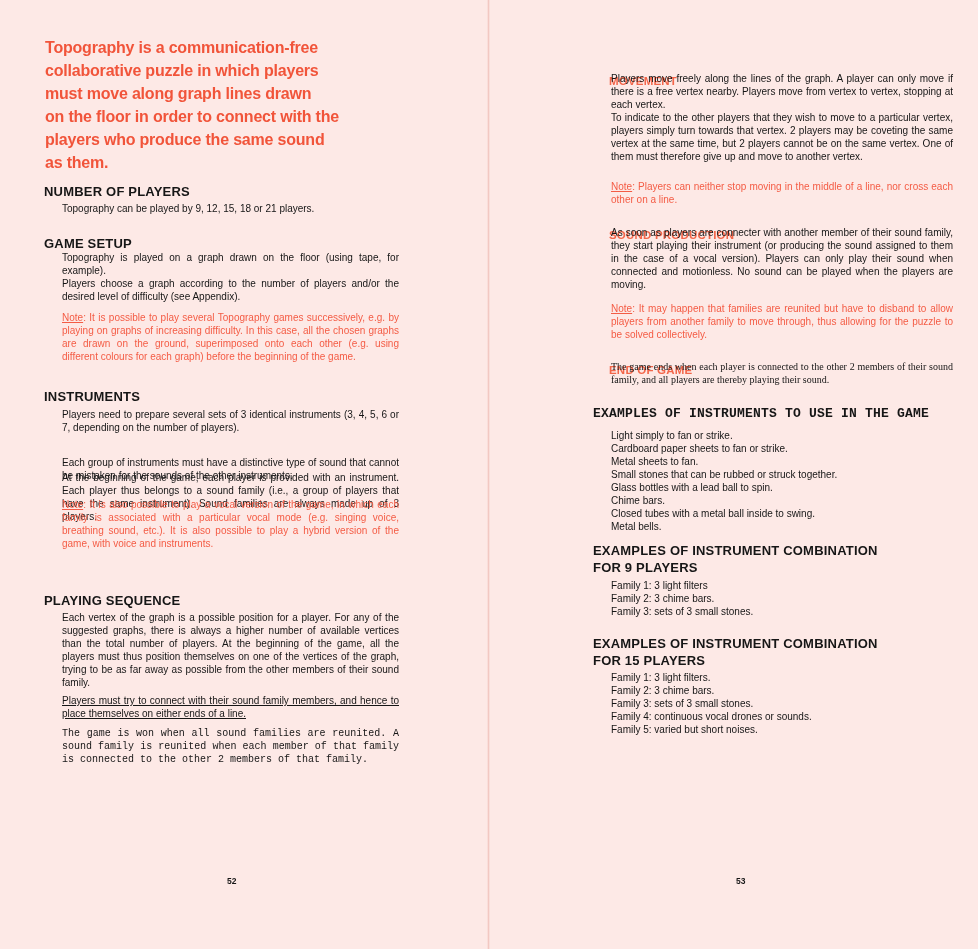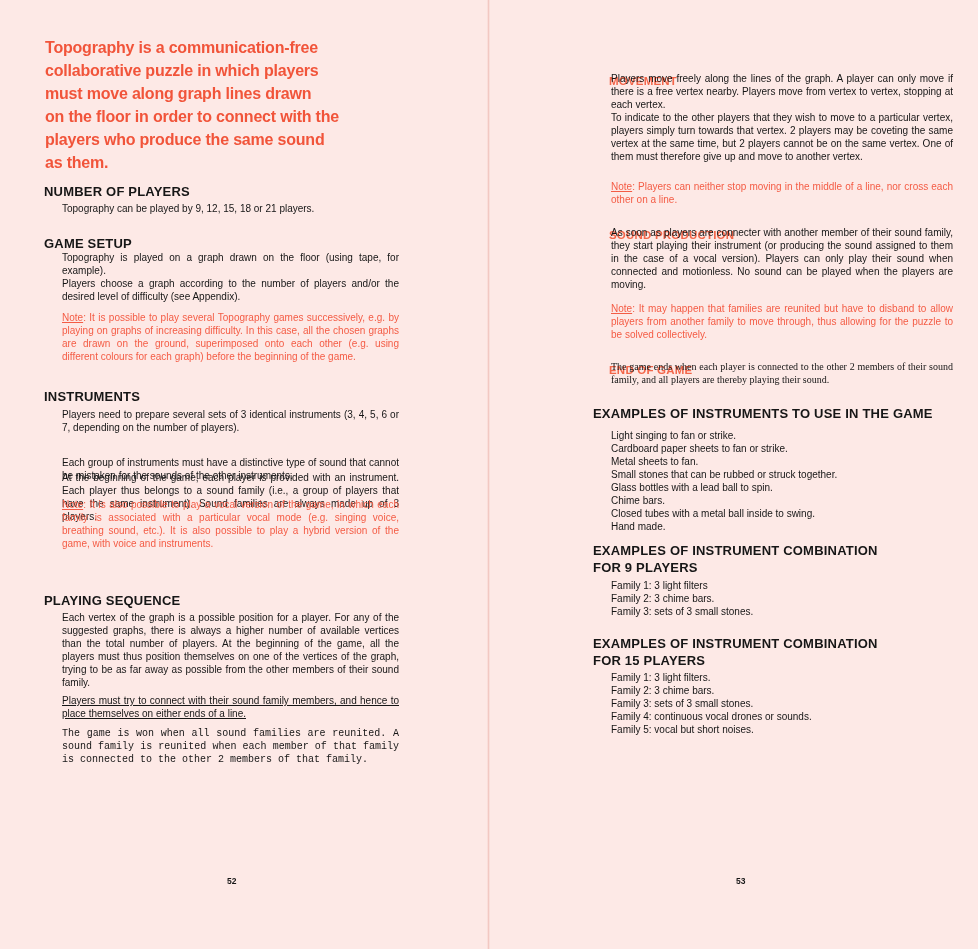"EXAMPLES OF INSTRUMENTS TO USE" .r-h-ex { font-family: none -> Liberation Mono, monospace }
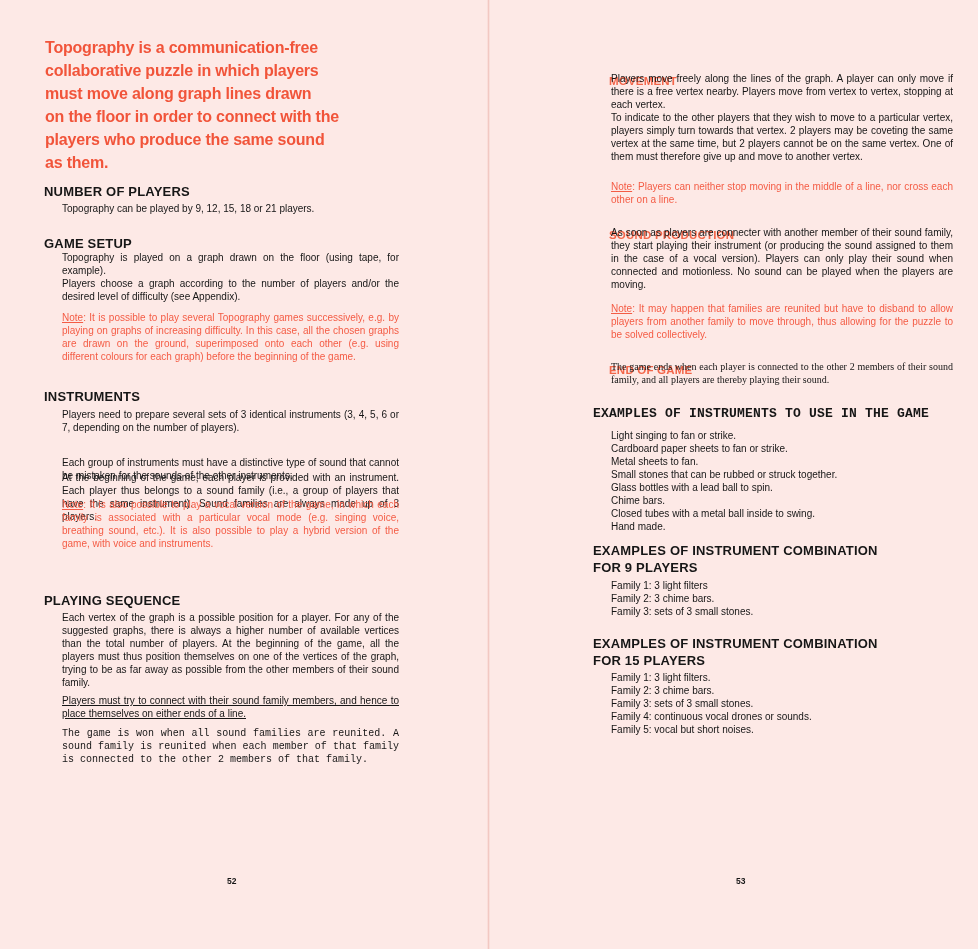"Light singing to fan or" div { text: singing -> simply }
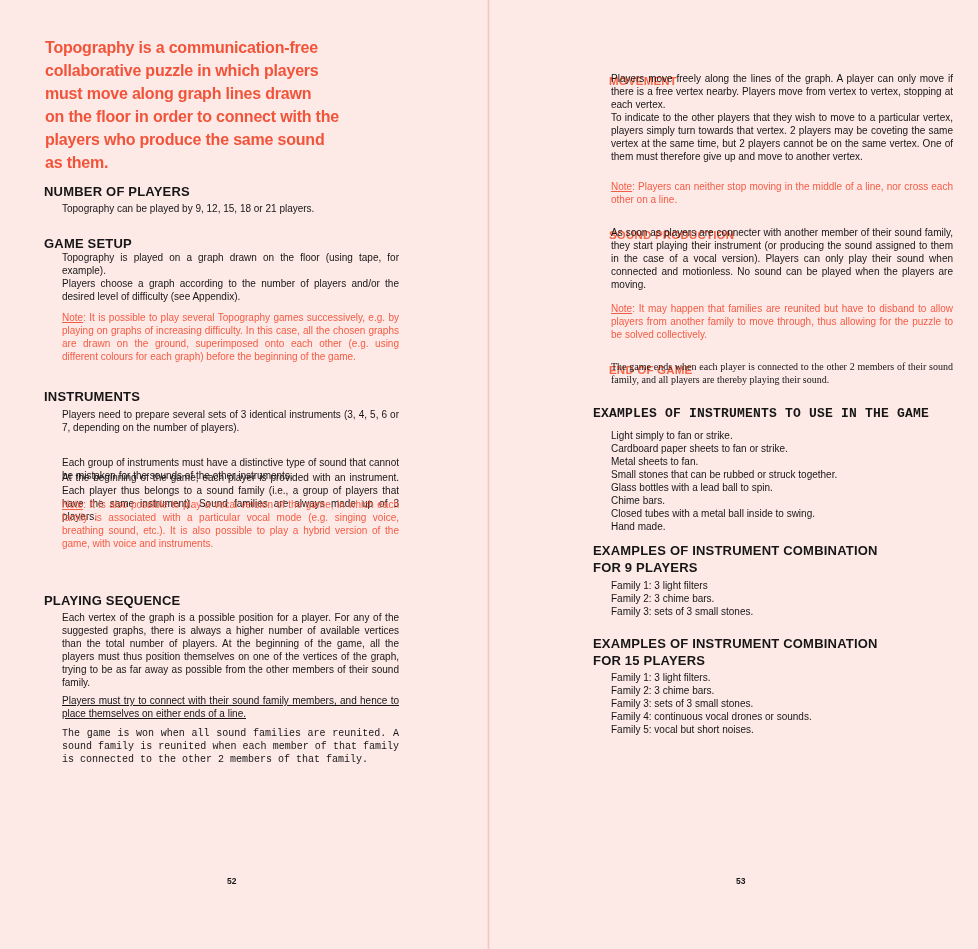"Hand made." div { text: Hand made -> Metal bells }
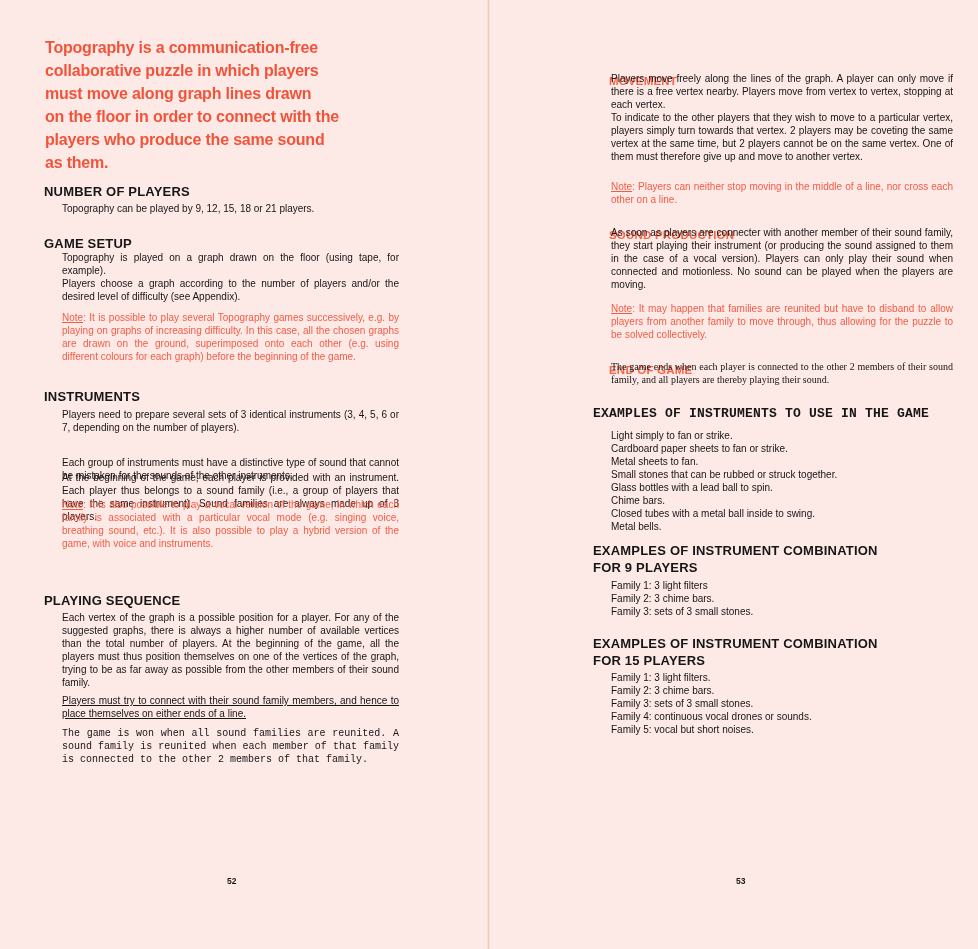"Family 5: vocal but short" div { text: vocal -> varied }
